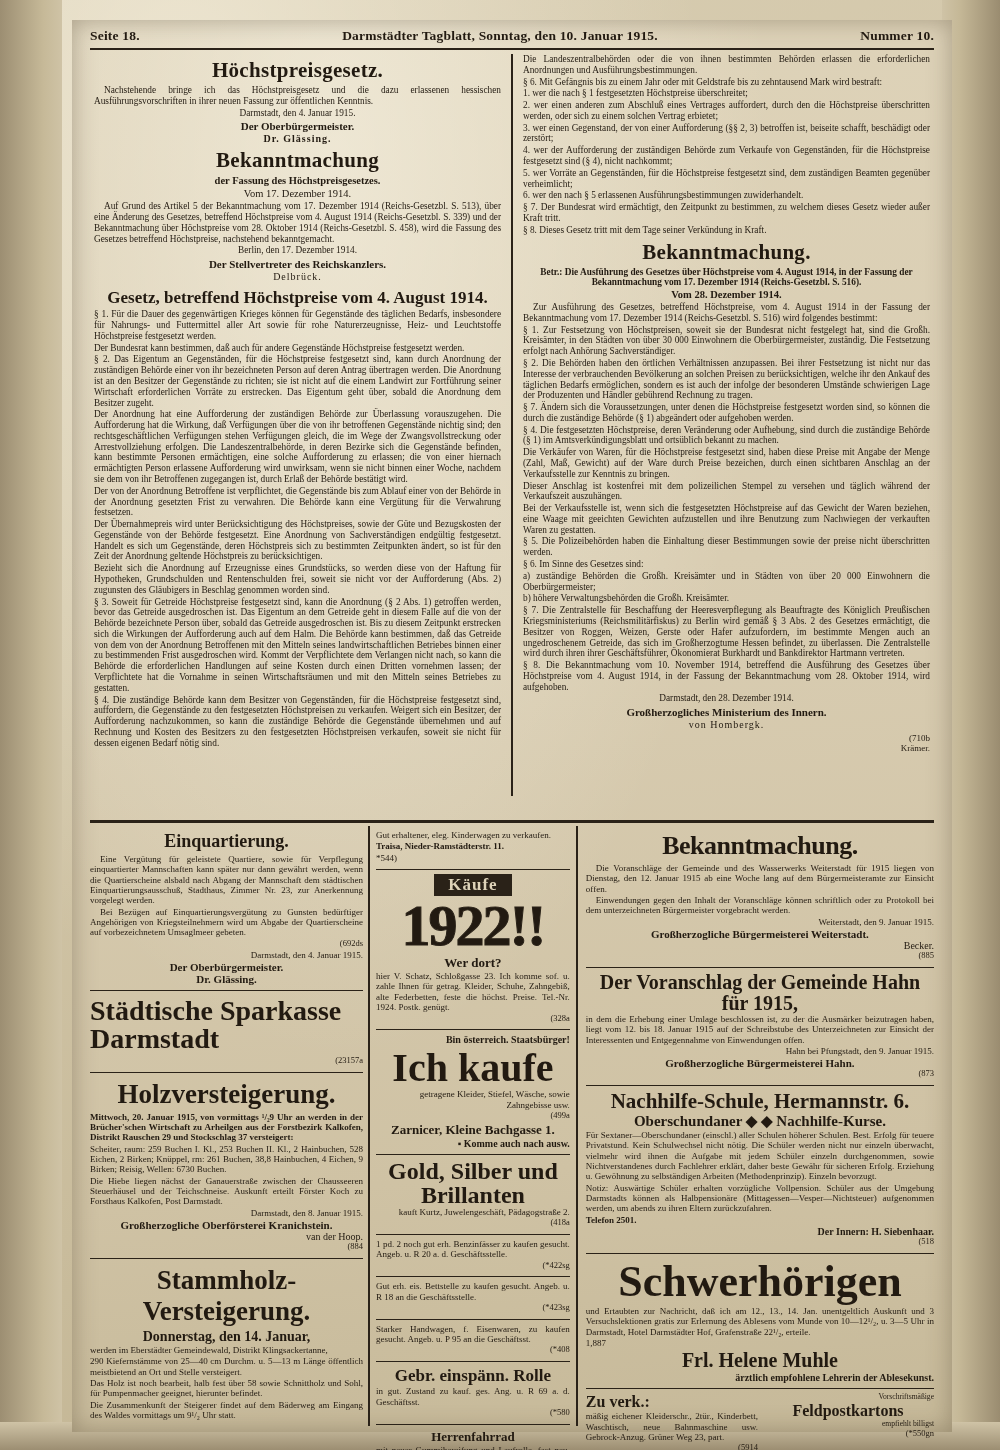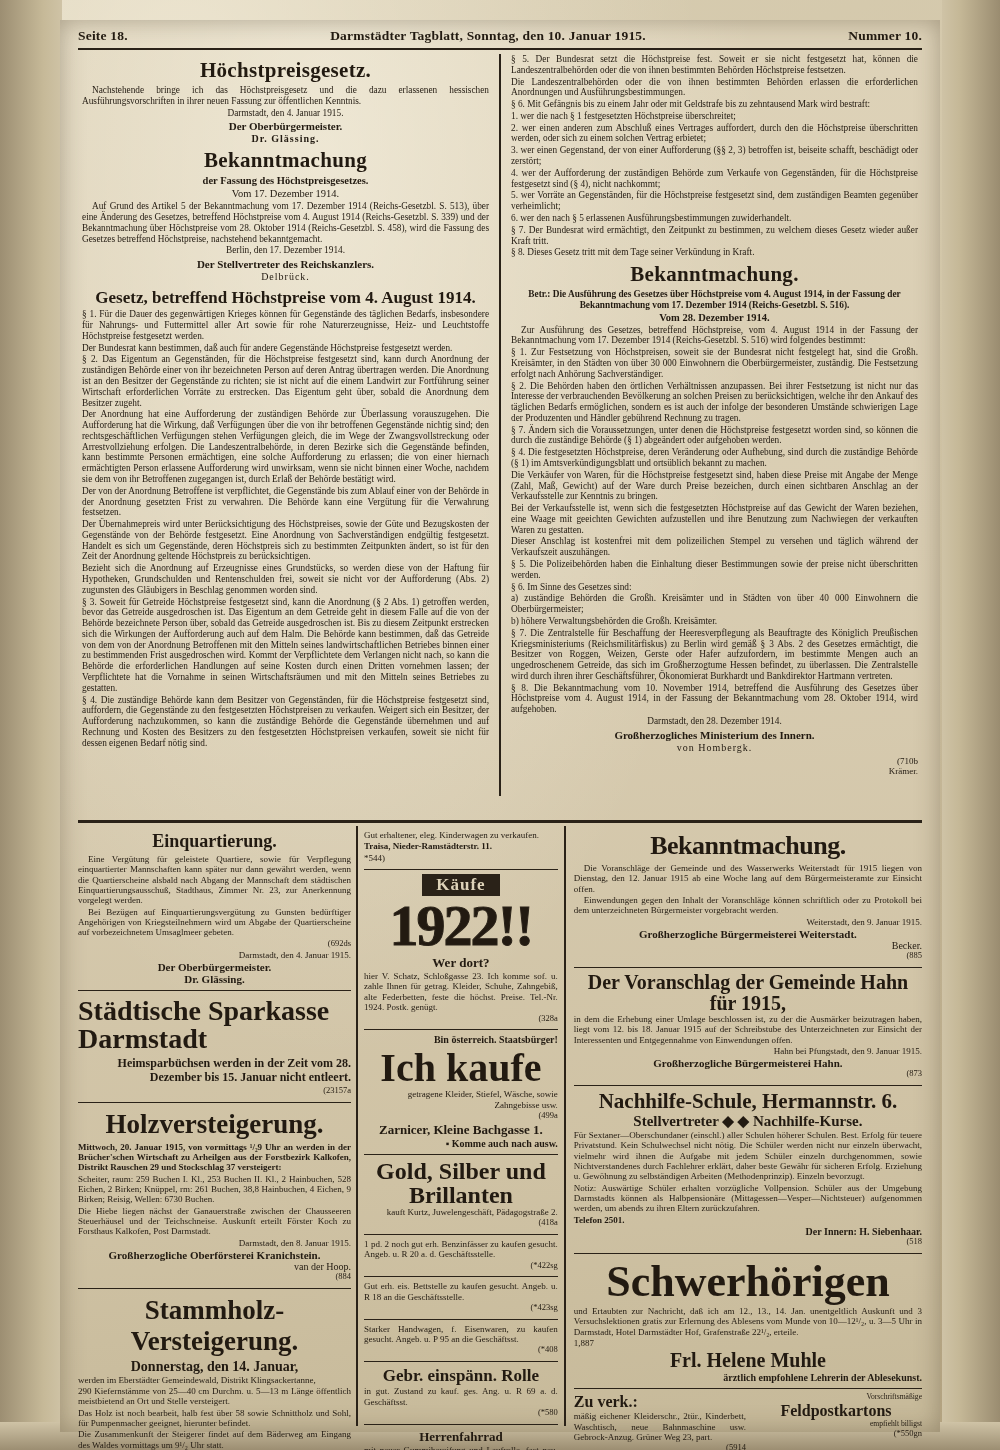"Seite 18." .sheet { left: 60px -> 72px }
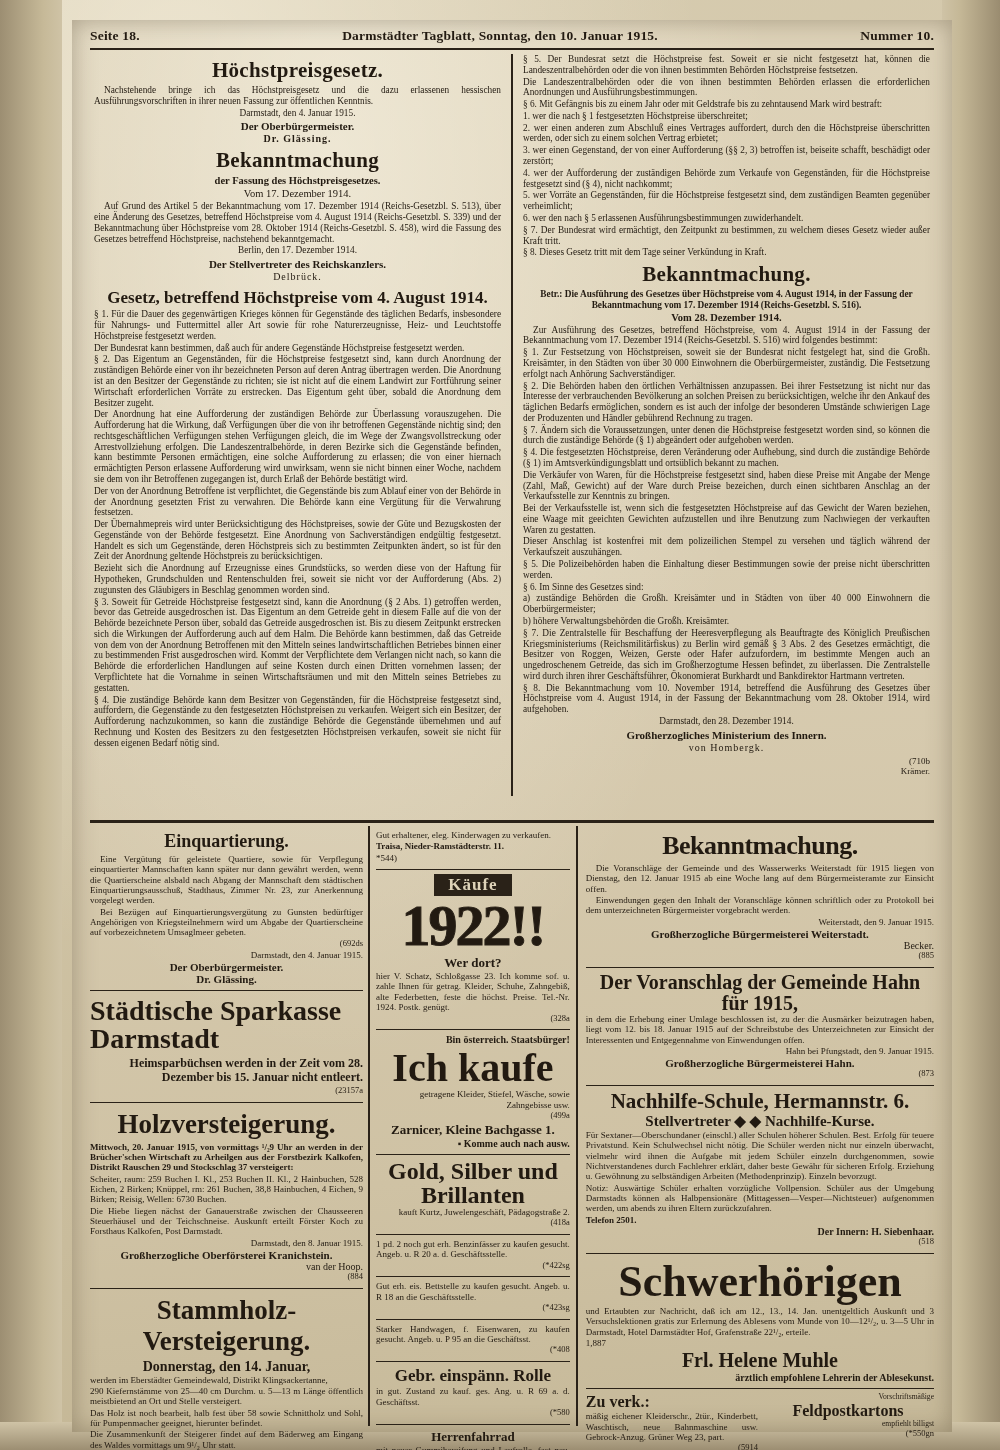"§ 5. Der Bundesrat setzt" p { html: <p>§ 5. Der Bundesrat setzt die Höchstpreise fest. Soweit er sie nicht festgesetzt hat, können die Landeszentralbehörden oder die von ihnen bestimmten Behörden Höchstpreise festsetzen.</p> -> none }
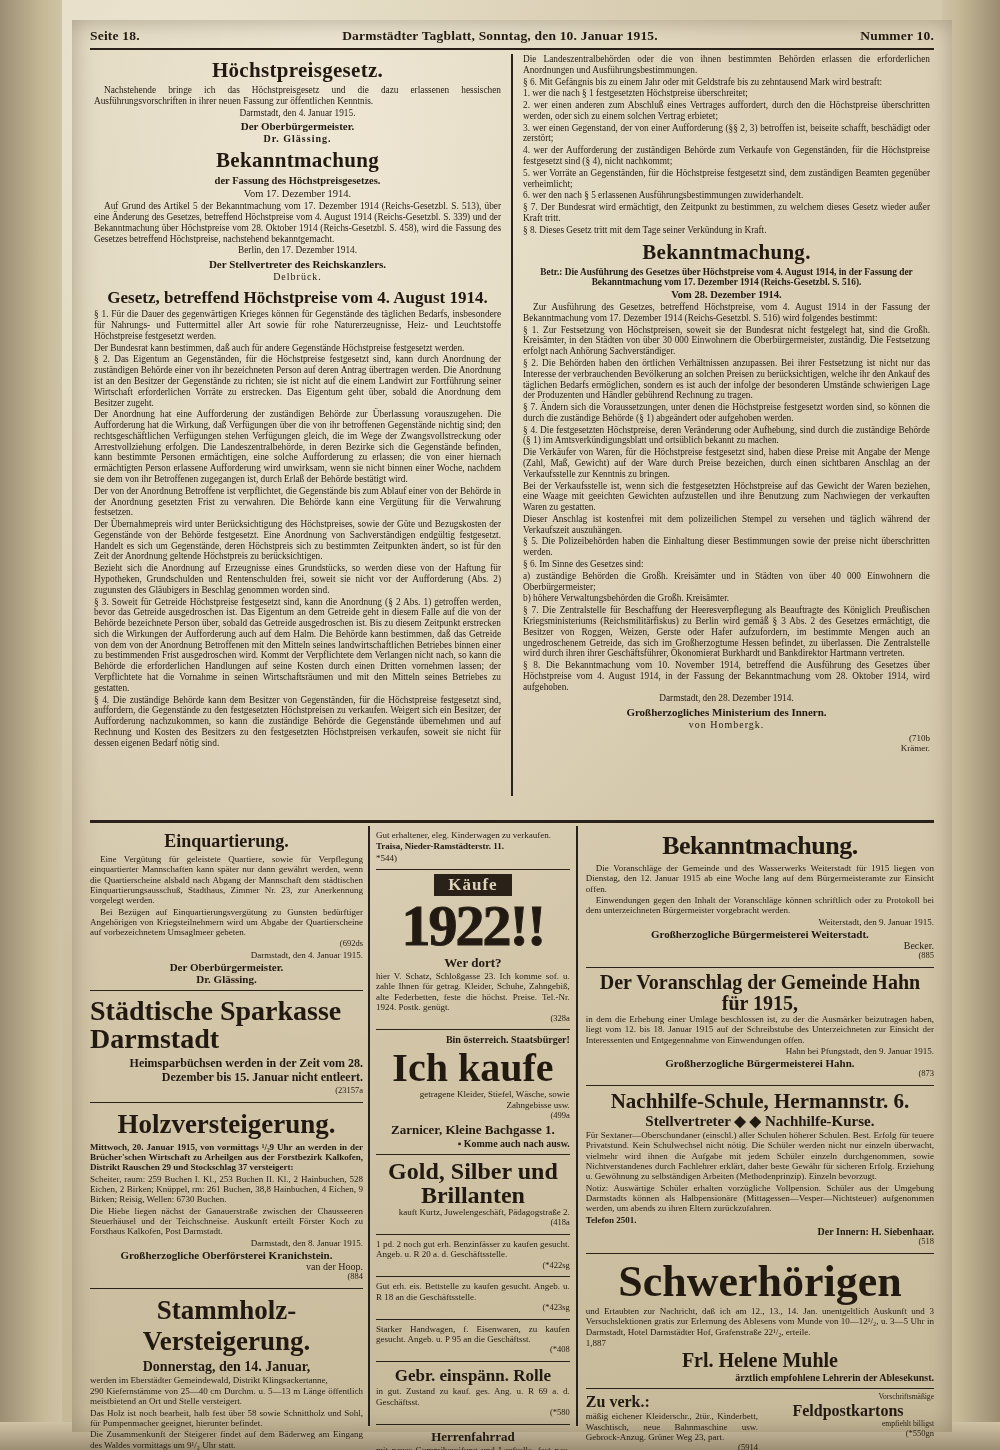"Bei der Verkaufsstelle ist, wenn" p { order: before "Dieser Anschlag ist kostenfrei mit" -> after "Dieser Anschlag ist kostenfrei mit" }
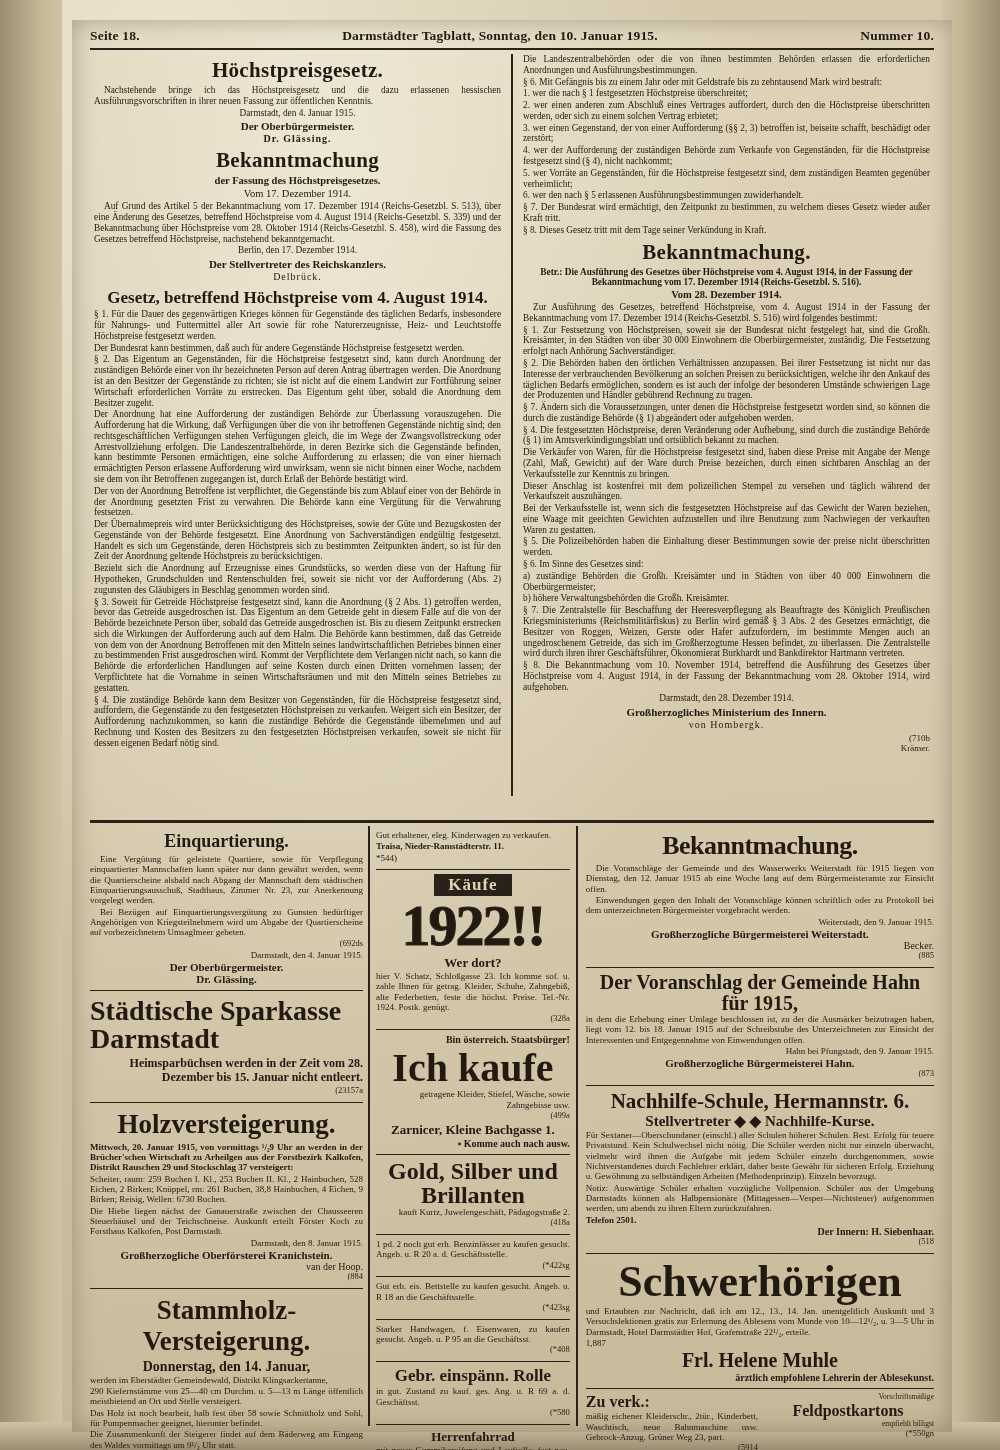"a) zuständige Behörden die Großh." p { text: 40 000 -> 20 000 }
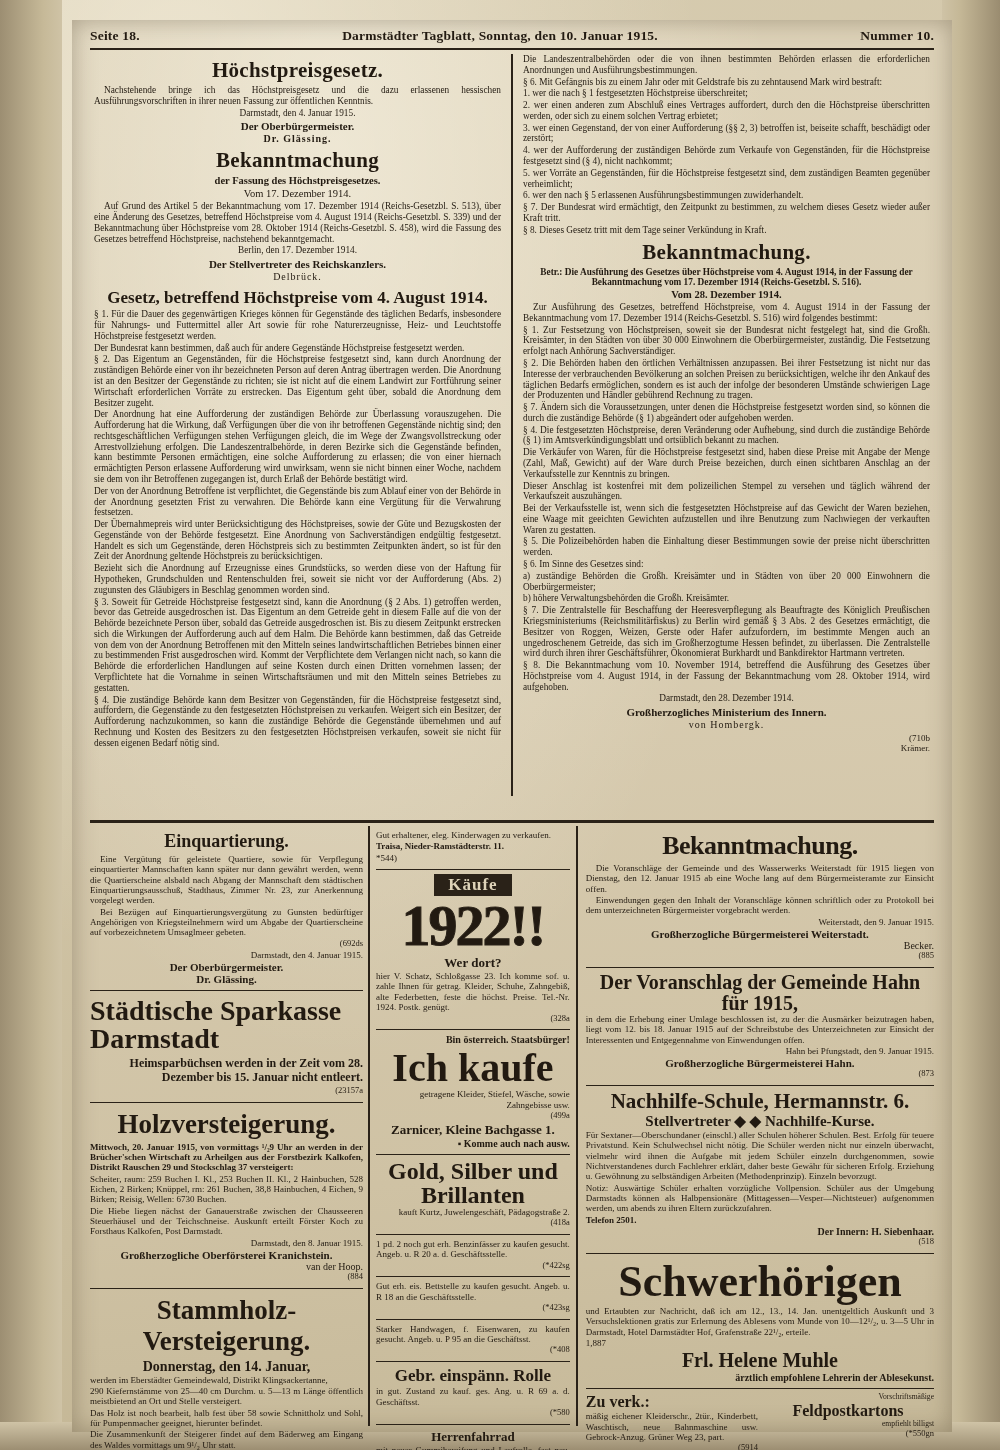"Heimsparbüchsen werden in der Zeit" p.ctr { html: <p>Heimsparbüchsen werden in der Zeit vom 28. Dezember bis 15. Januar nicht entleert.</p> -> none }
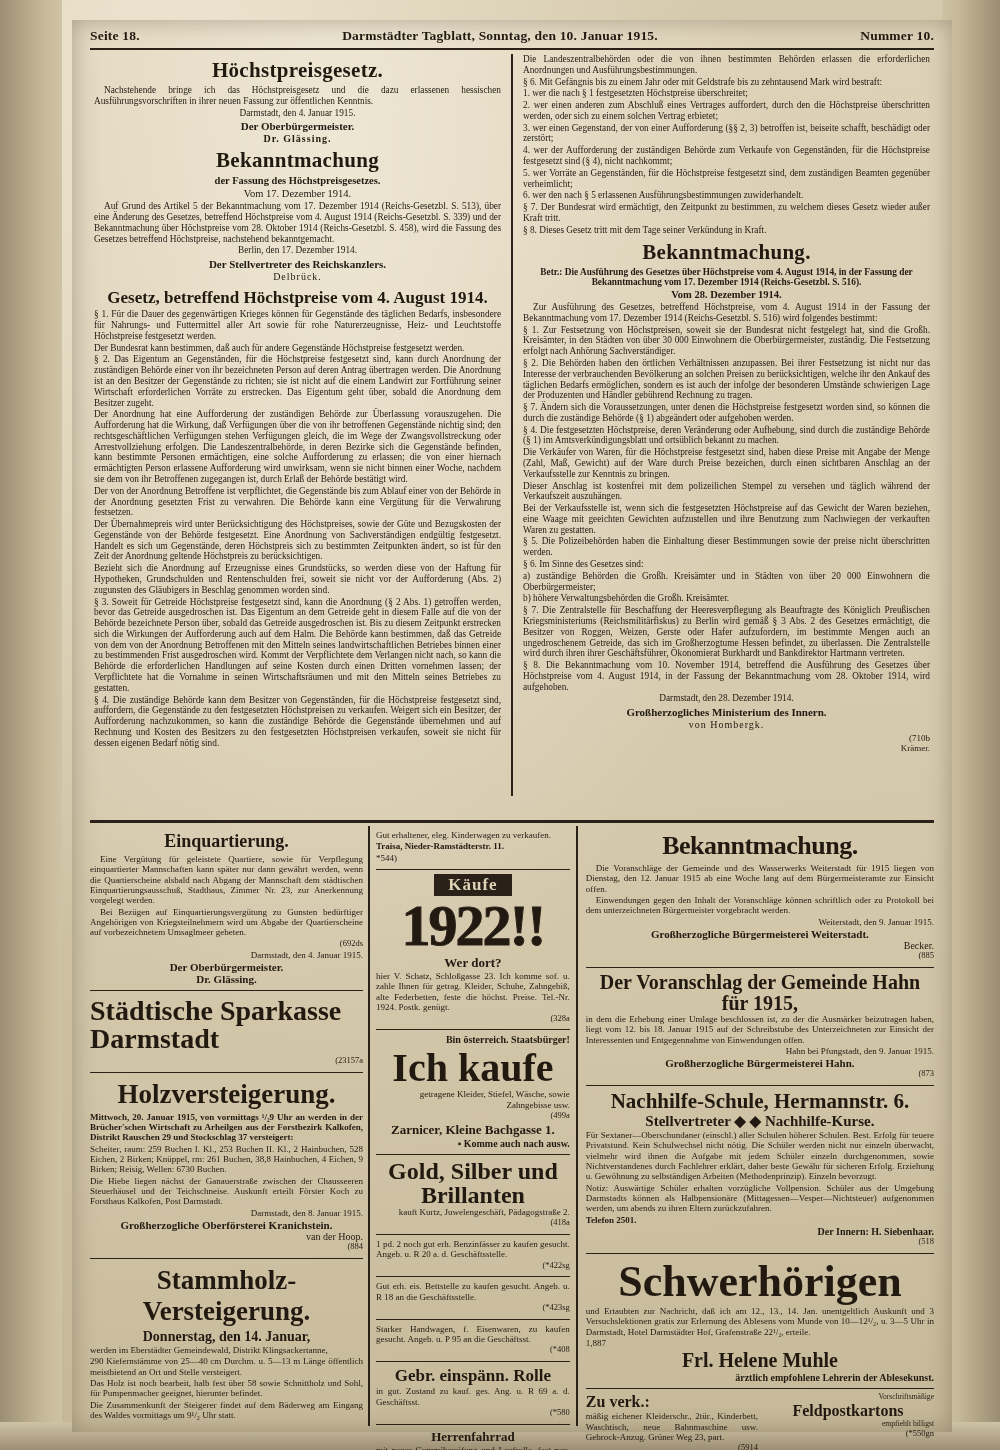"Stellvertreter ◆ ◆ Nachhilfe-Kurse." div.cap { text: Stellvertreter -> Oberschundaner }
